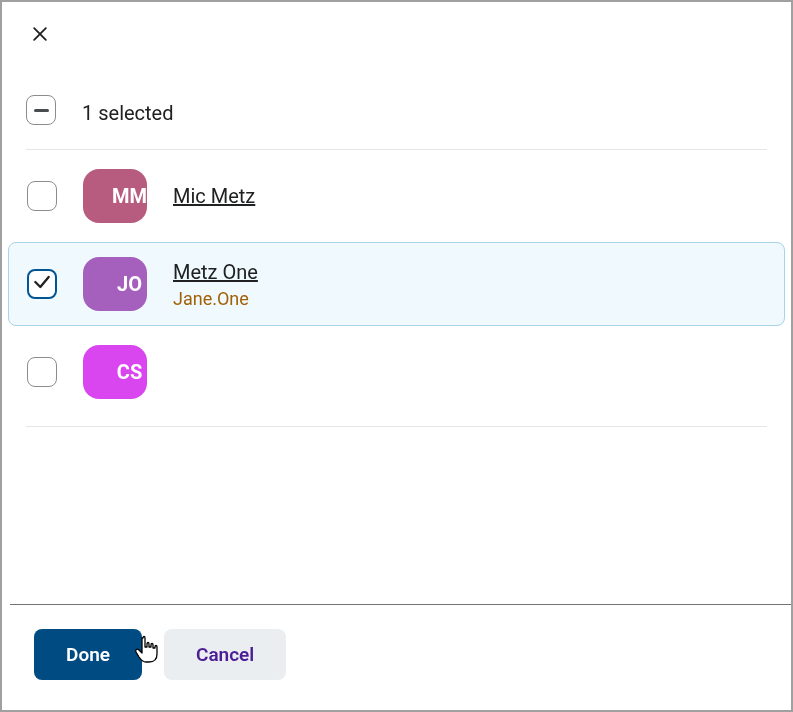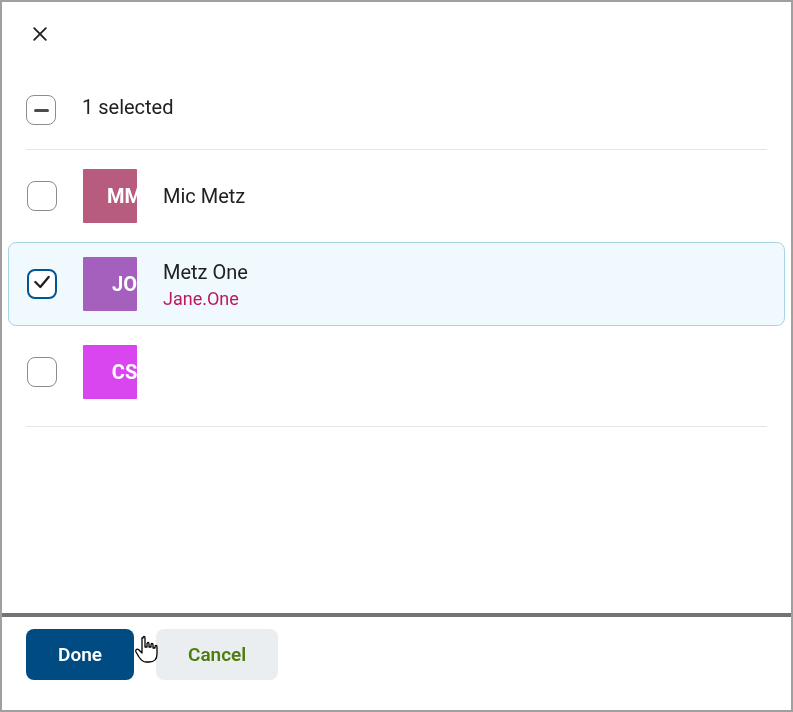"1 selected" .selection-summary { align-items: flex-start -> flex-end }
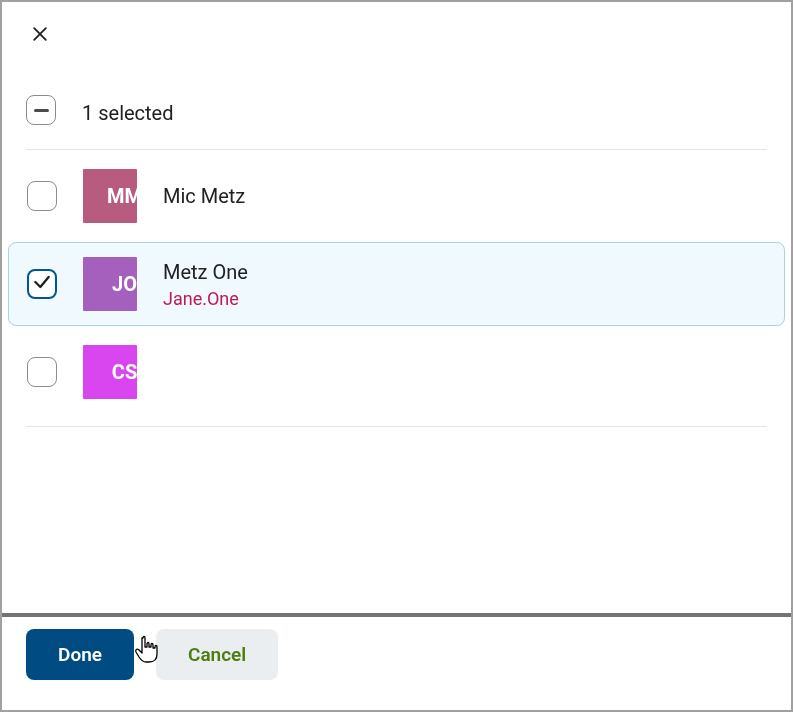"MM" .avatar { border-radius: 1px -> 16px; width: 54px -> 64px }
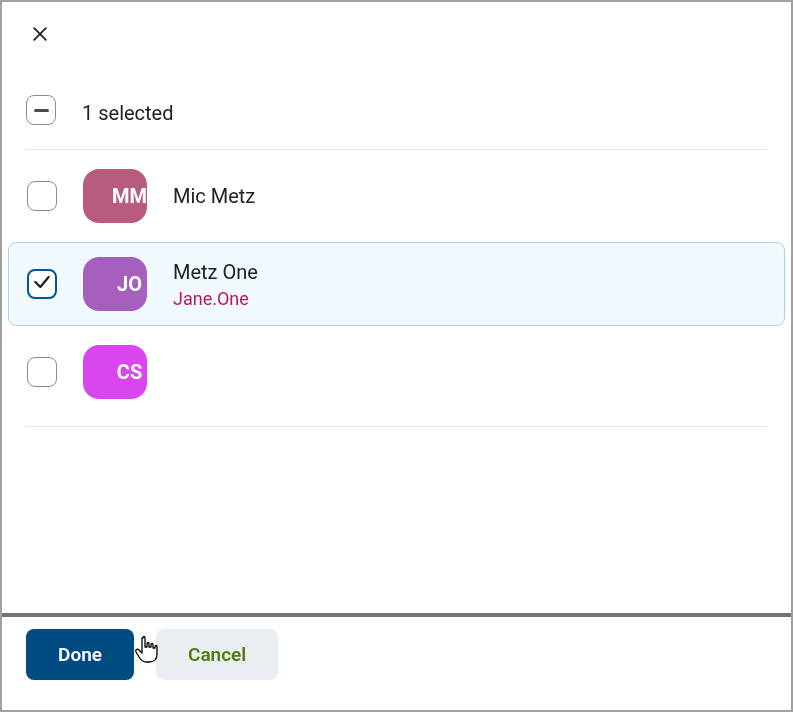"Mic Metz" .publisher-name { text-decoration: none -> underline }
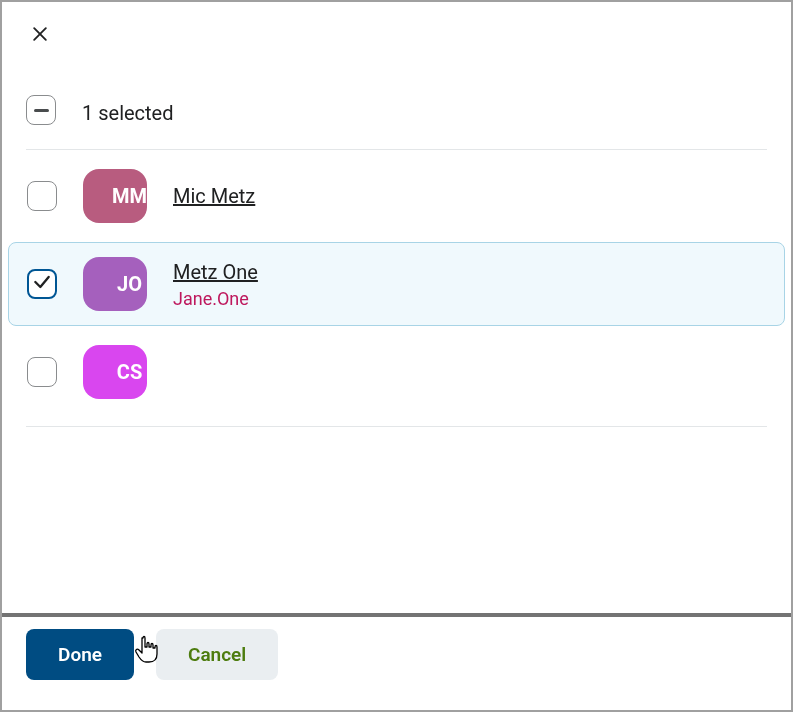"Jane.One" .publisher-username { color: #be185d -> #a16207 }
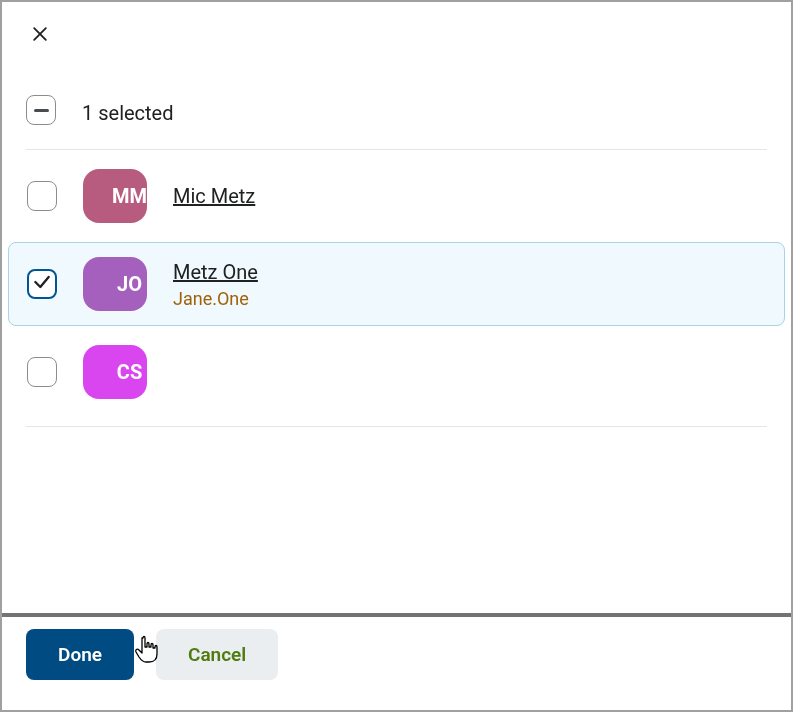"Done" .modal-footer { border-top: 4px solid #737373 -> 1px solid #737373; margin-left: none -> 8px; padding: 12px 24px 30px 24px -> 24px 24px 30px 24px }
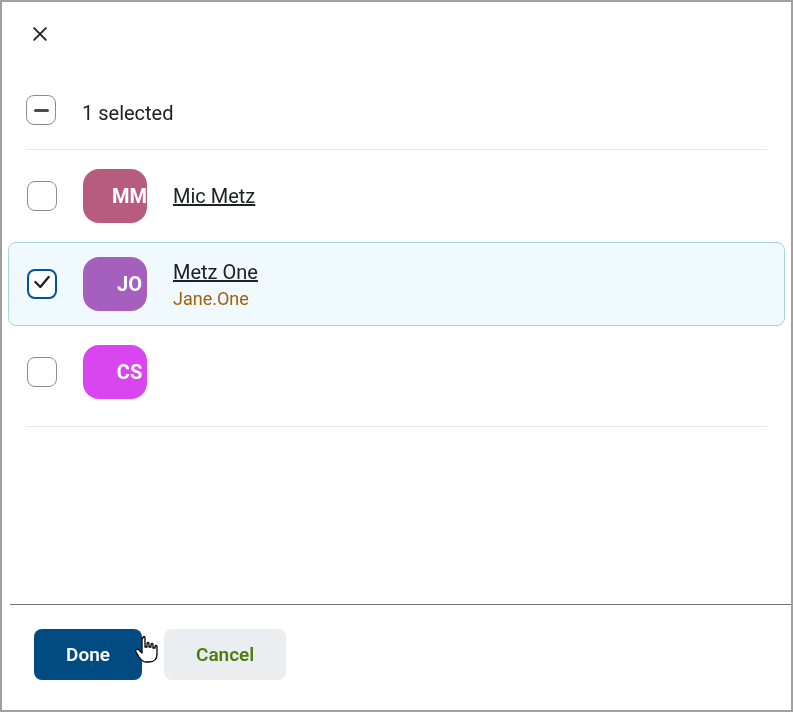"Cancel" .btn-secondary { color: #4d7c0f -> #4c1d95 }
